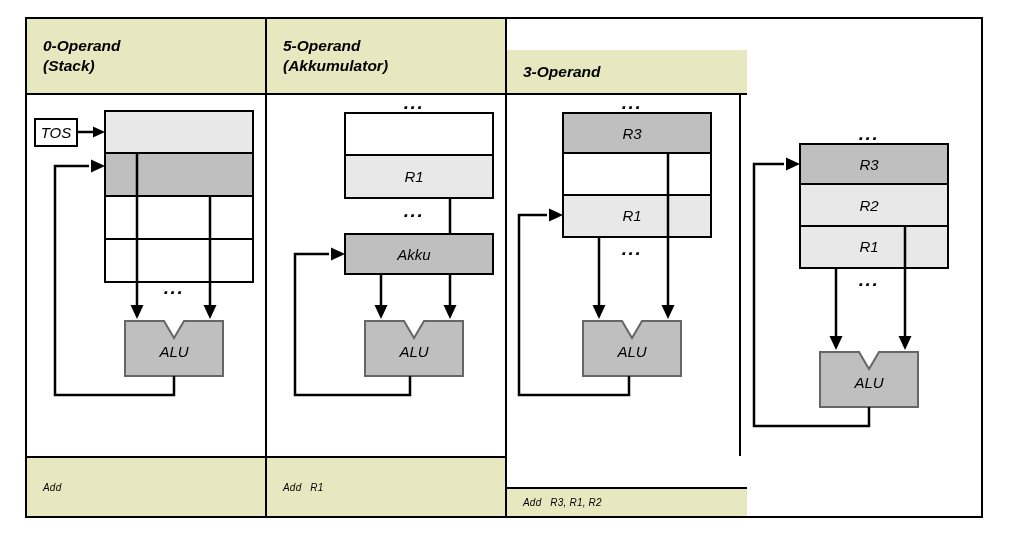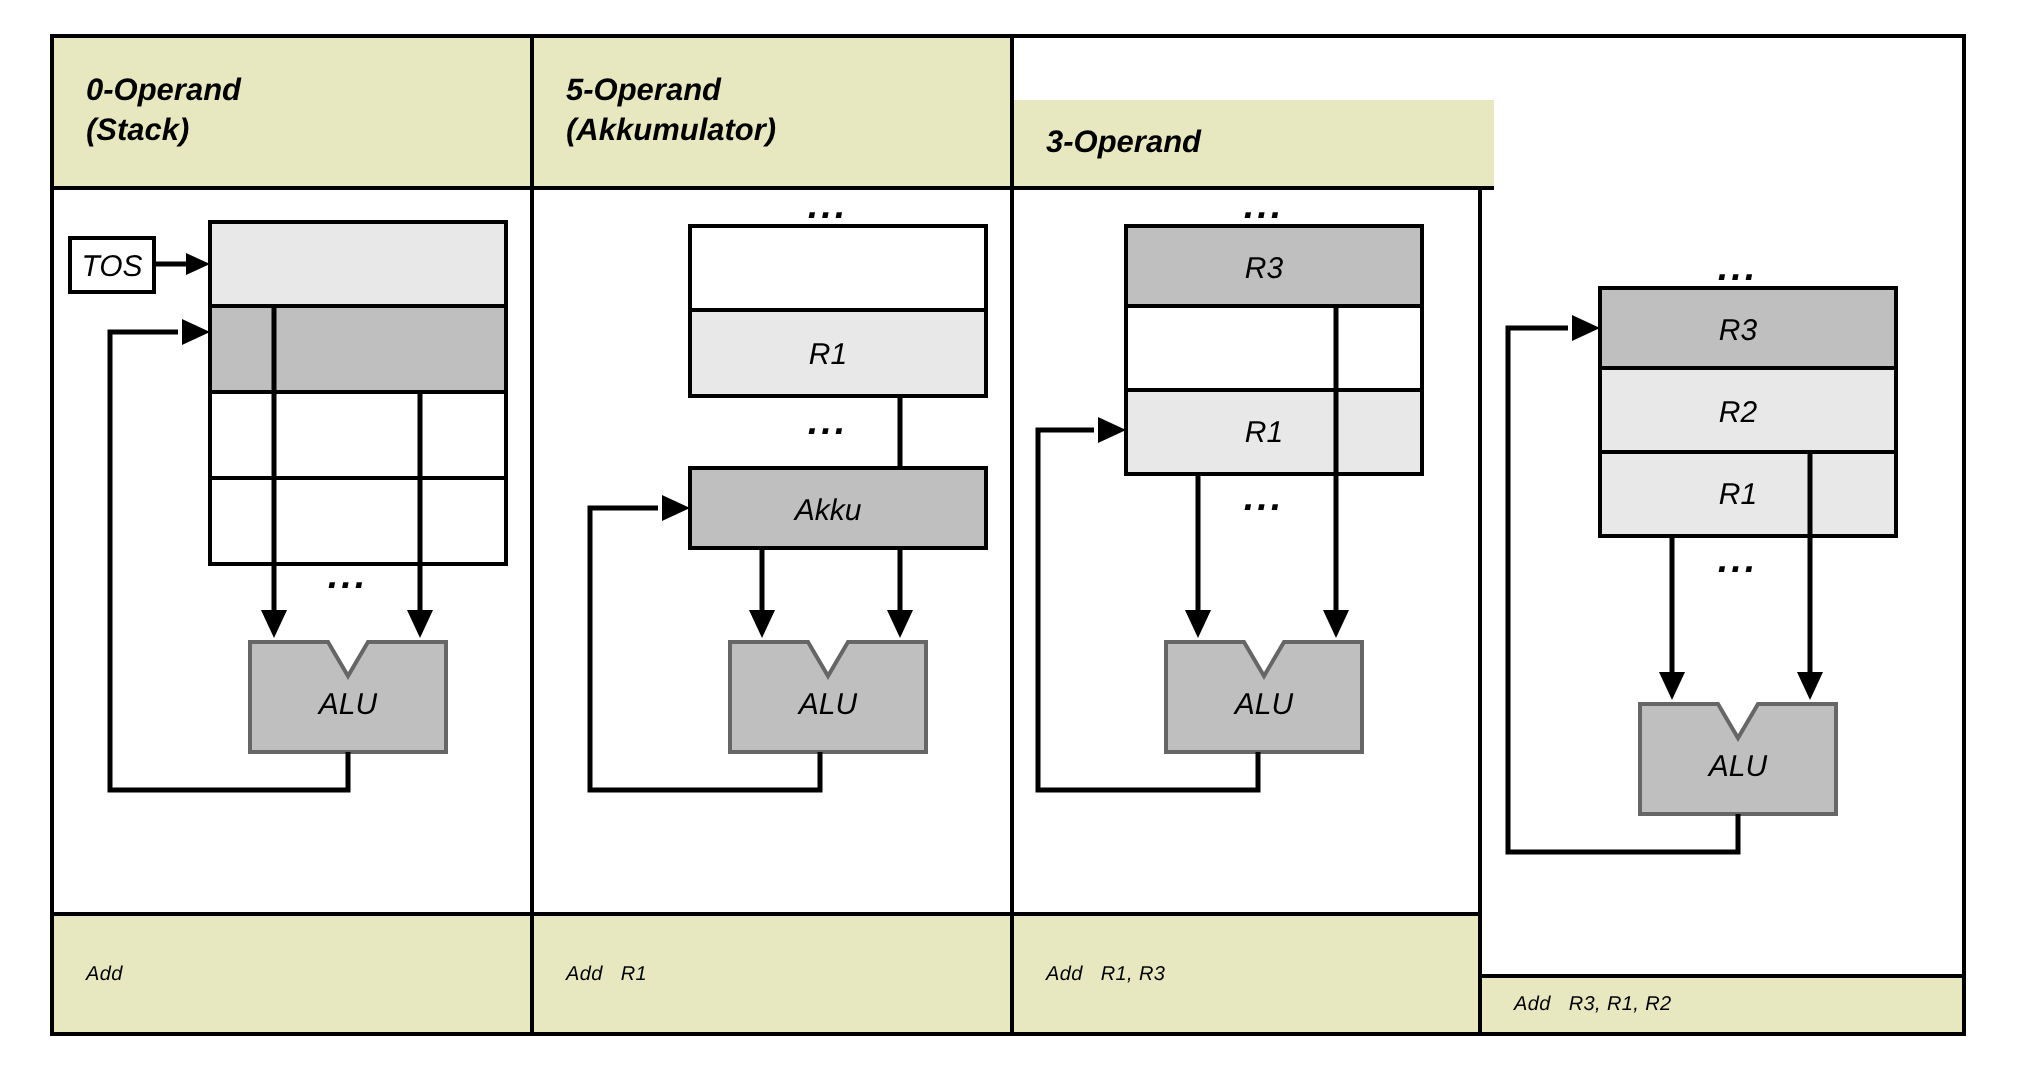"Add R1, R3" div.cell { html: <div> <div>Add R1, R3</div> </div> -> none }
